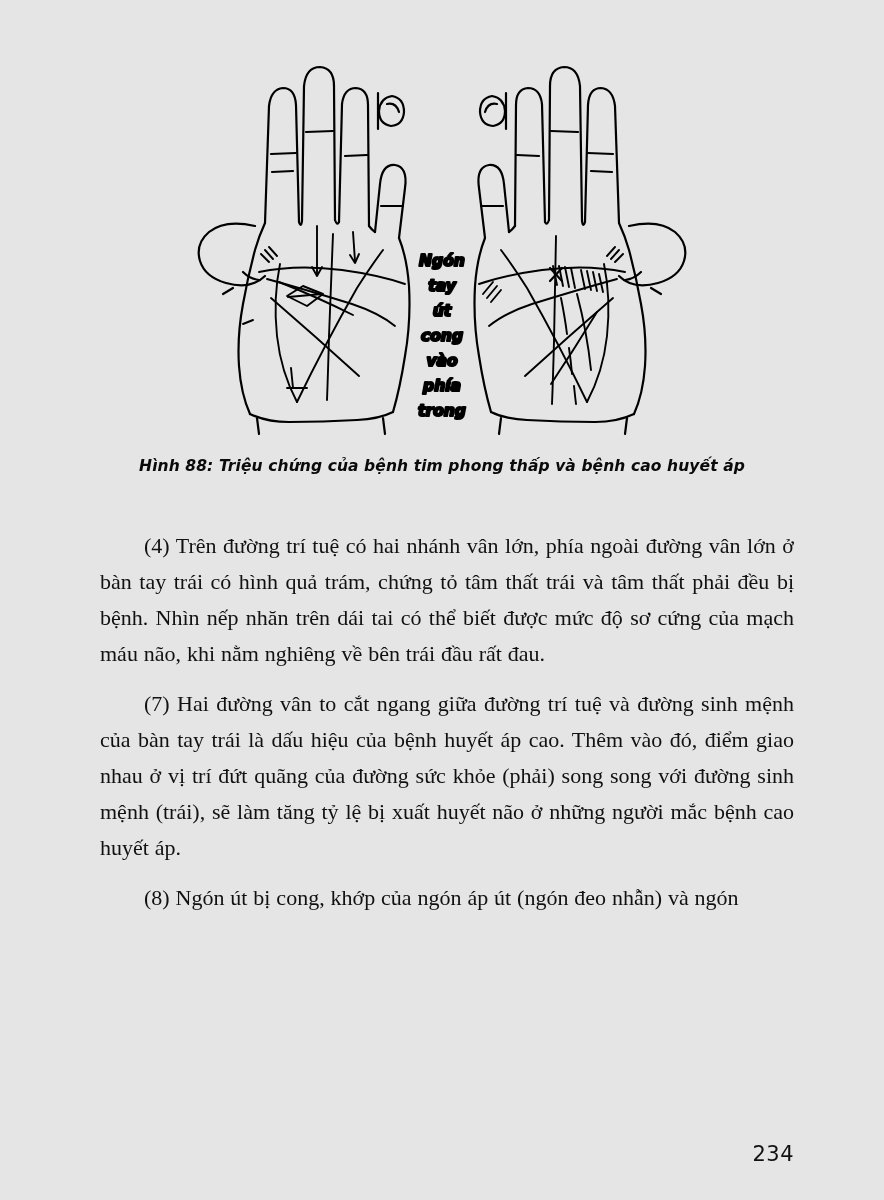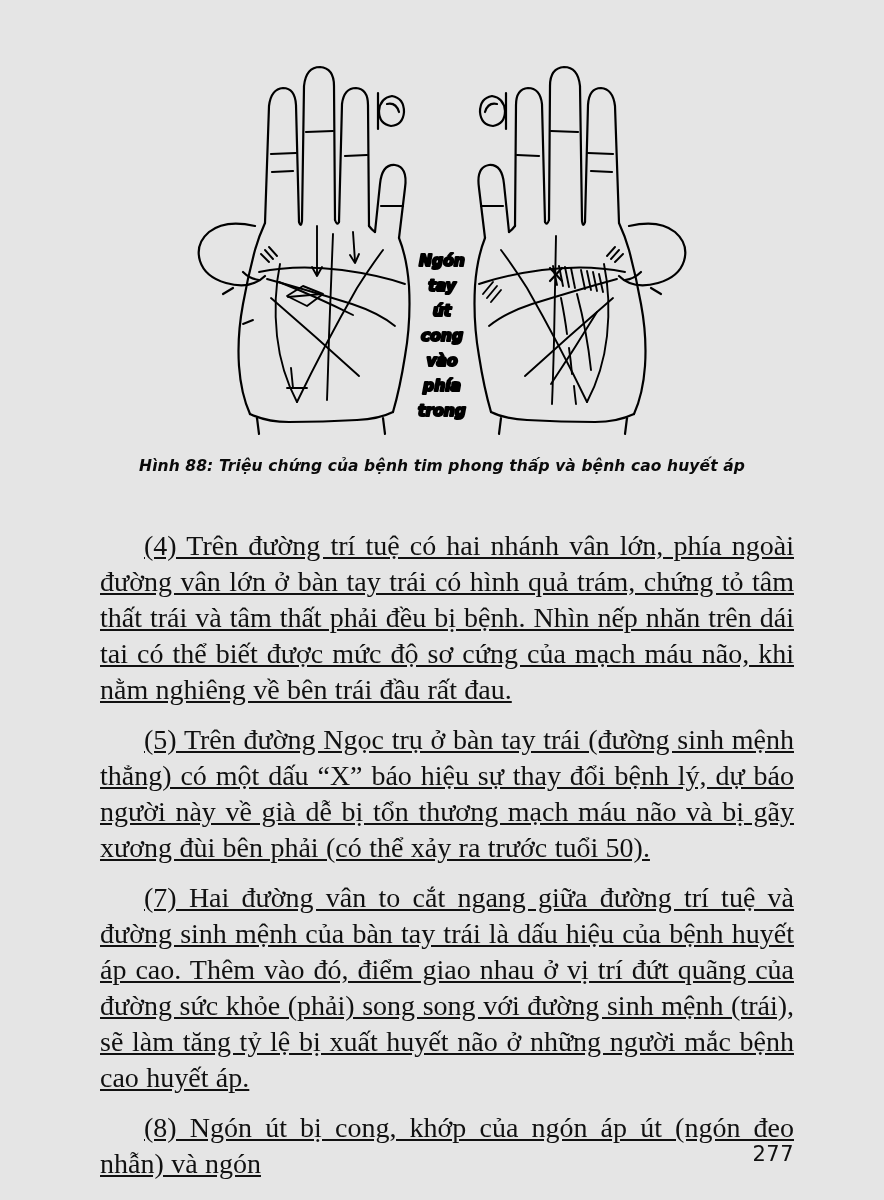"(4) Trên đường trí tuệ" .para { font-size: 28px -> 22px; text-decoration: underline -> none }
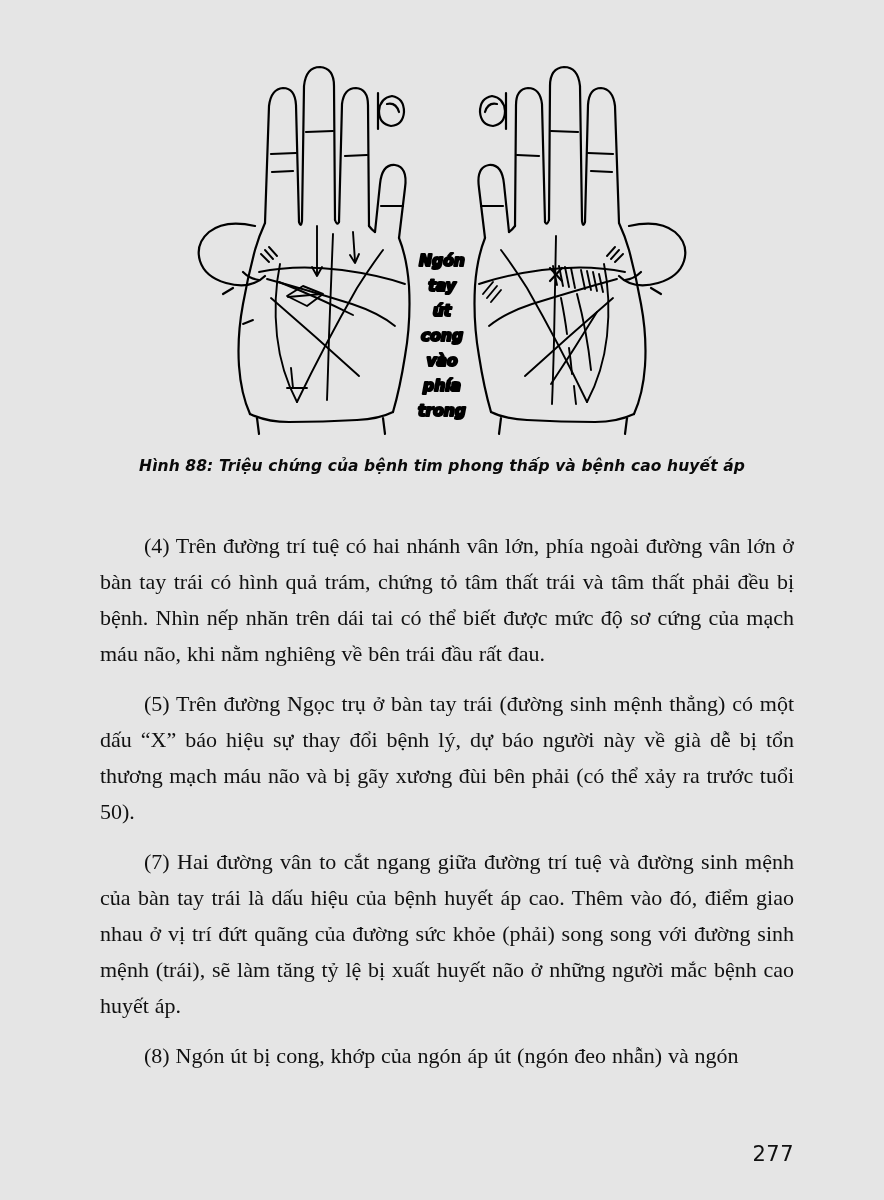"(5) Trên đường Ngọc trụ" p.para { html: <p>(5) Trên đường Ngọc trụ ở bàn tay trái (đường sinh mệnh thẳng) có một dấu “X” báo hiệu sự thay đổi bệnh lý, dự báo người này về già dễ bị tổn thương mạch máu não và bị gãy xương đùi bên phải (có thể xảy ra trước tuổi 50).</p> -> none }
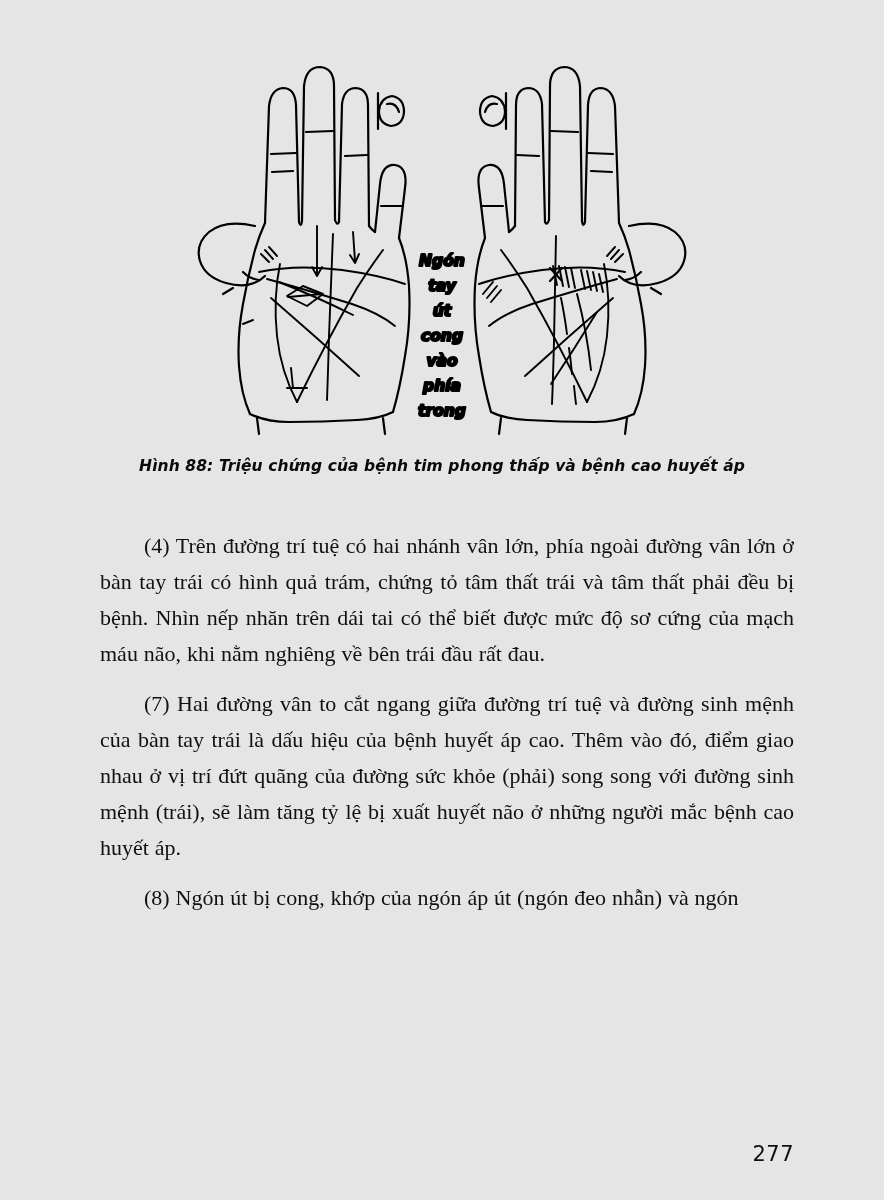"277" div.page-number { text: 277 -> 234 }
